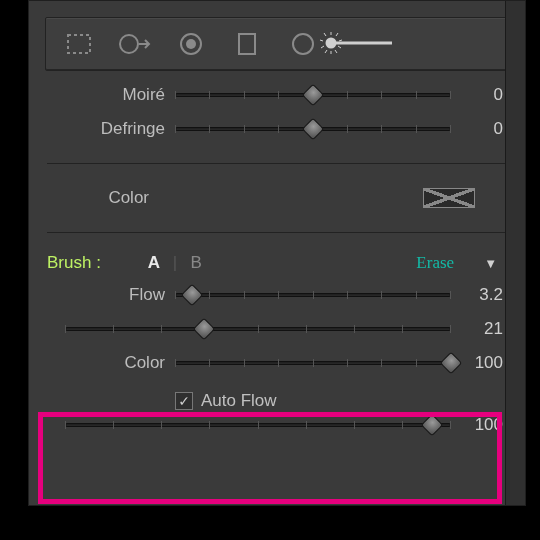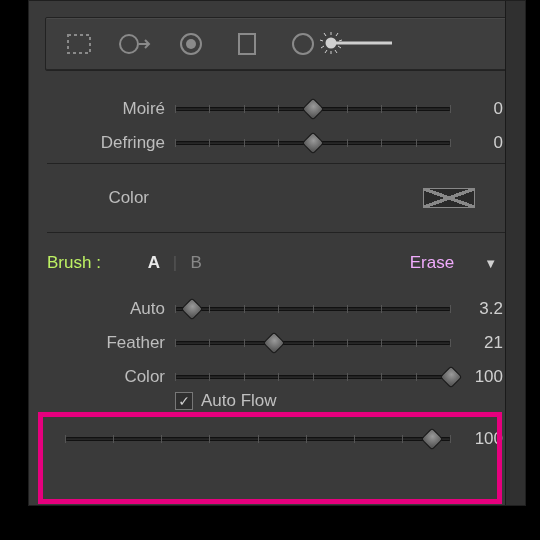"Moiré" .row { align-items: flex-end -> flex-start }
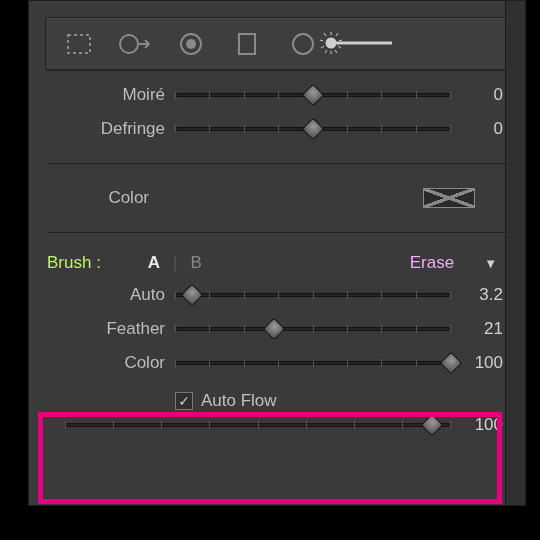"Erase" .brush-header .erase { color: #f0abfc -> #14b8a6; font-family: none -> Liberation Serif, serif }
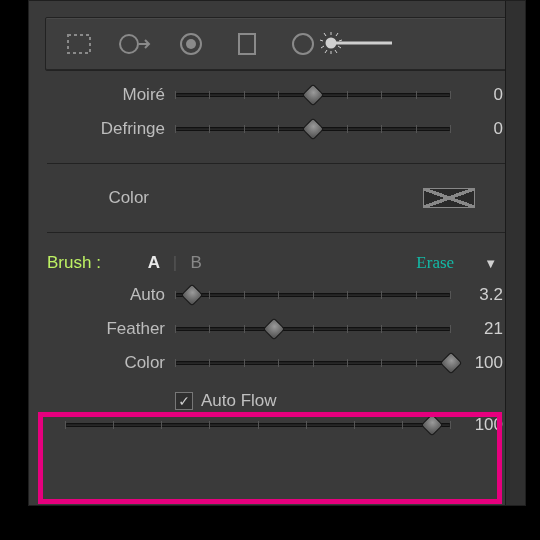"Auto" div.label { text: Auto -> Flow }
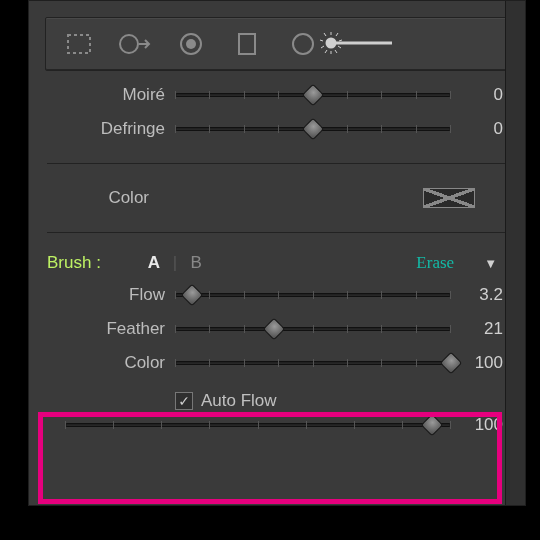"Feather" div.label { html: <div>Feather</div> -> none }
